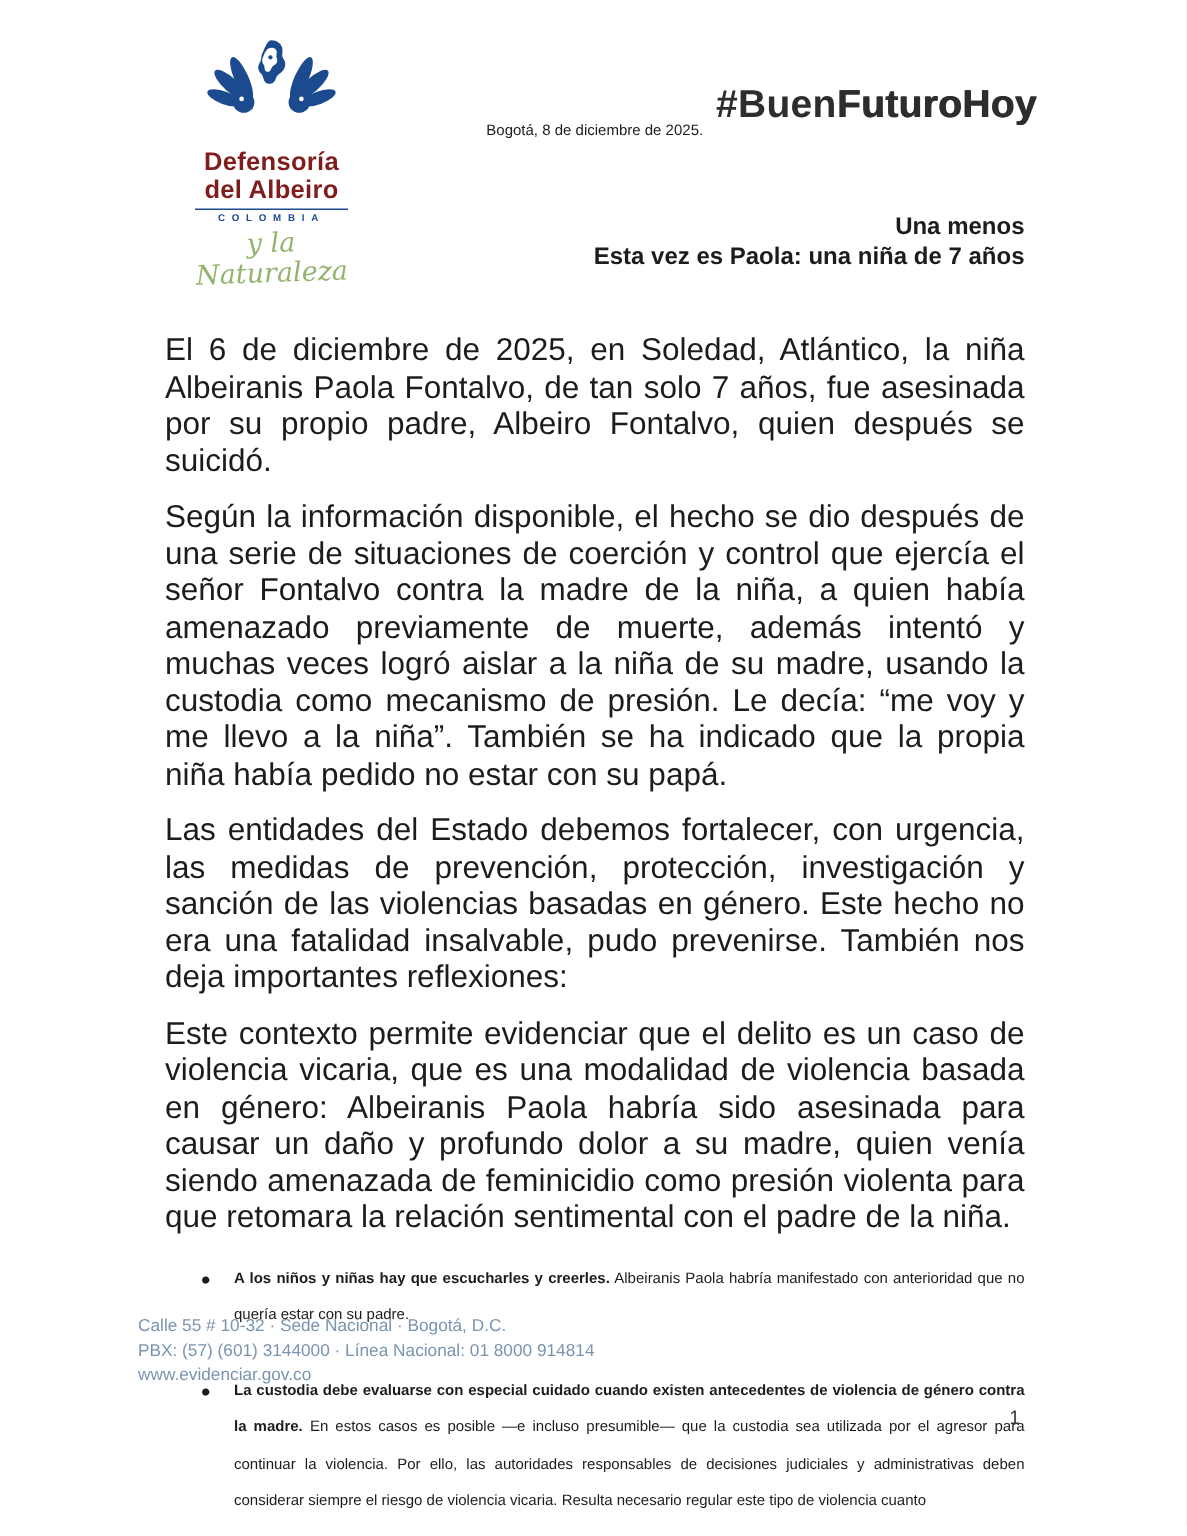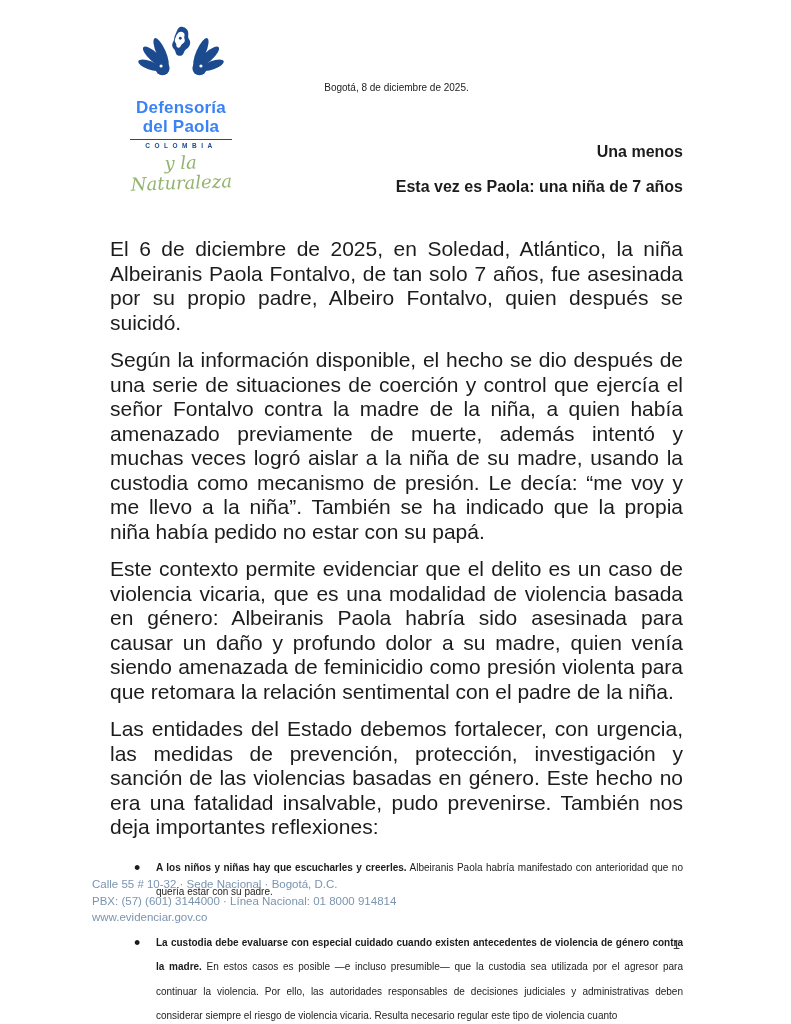"#BuenFuturoHoy" div.hashtag { html: none -> <div> <span>#Buen</span><span>Futuro</span><span>Hoy</span> </div> }
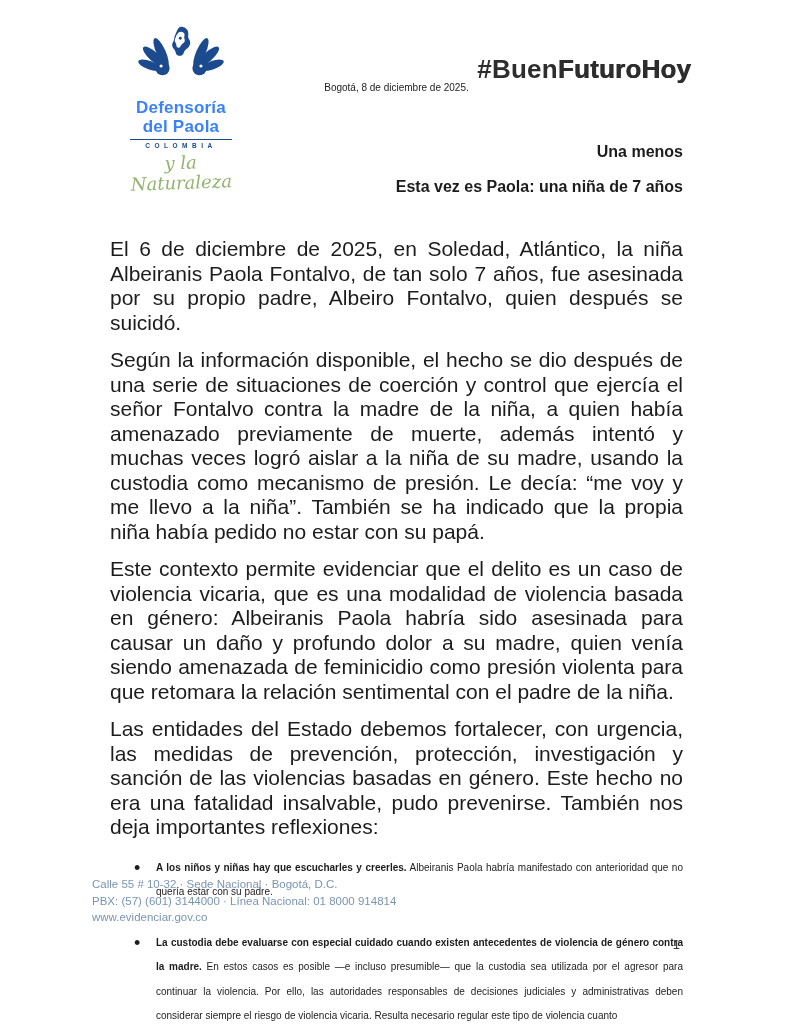"Defensoría" .logo-name { color: #3b82f6 -> #7f1d1d }
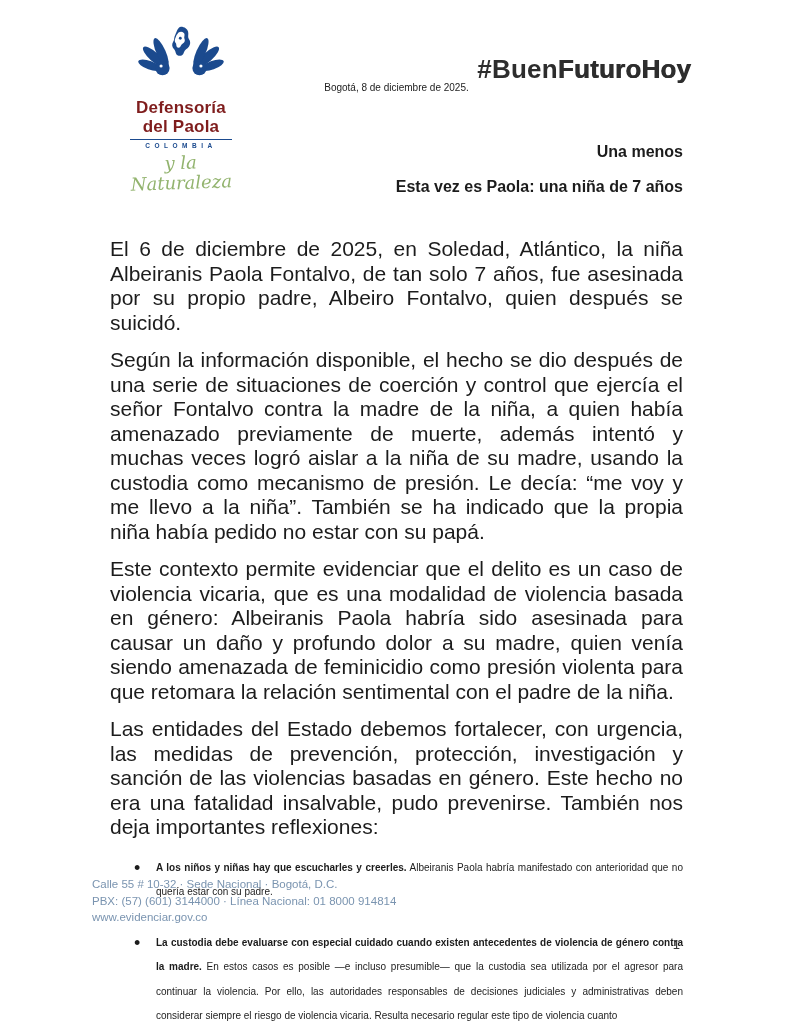"del Paola" div.logo-name { text: Paola -> Albeiro }
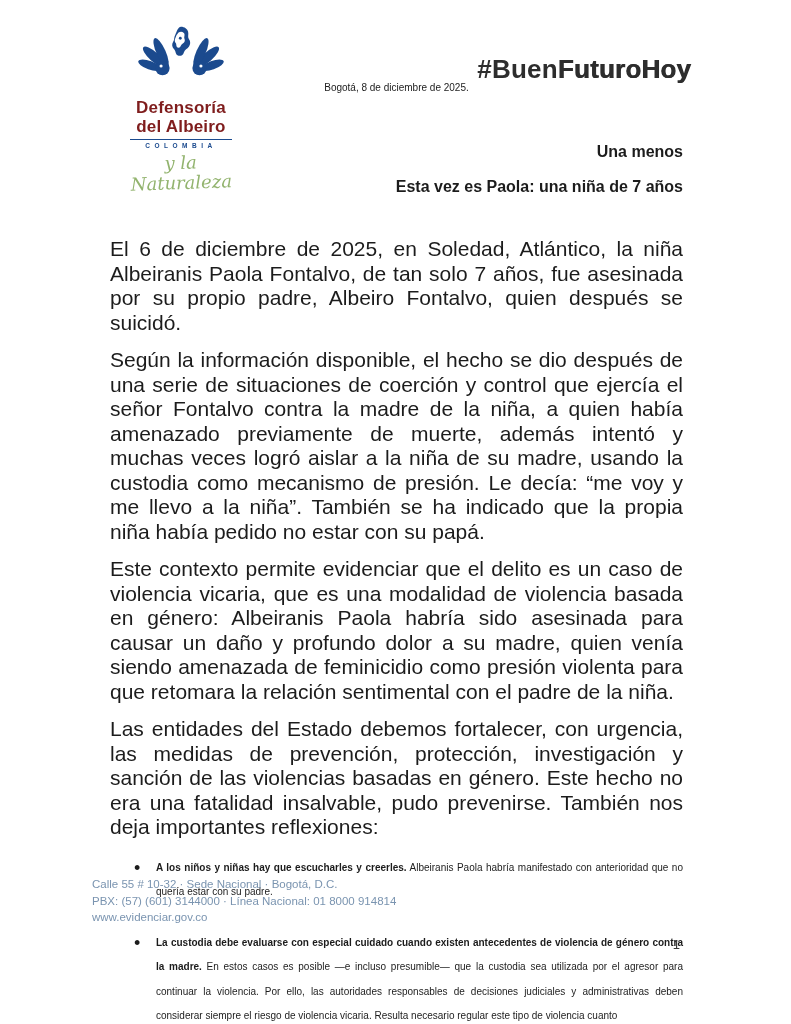"Esta vez es Paola: una" .doc-title + .doc-title { margin-top: 15px -> none }
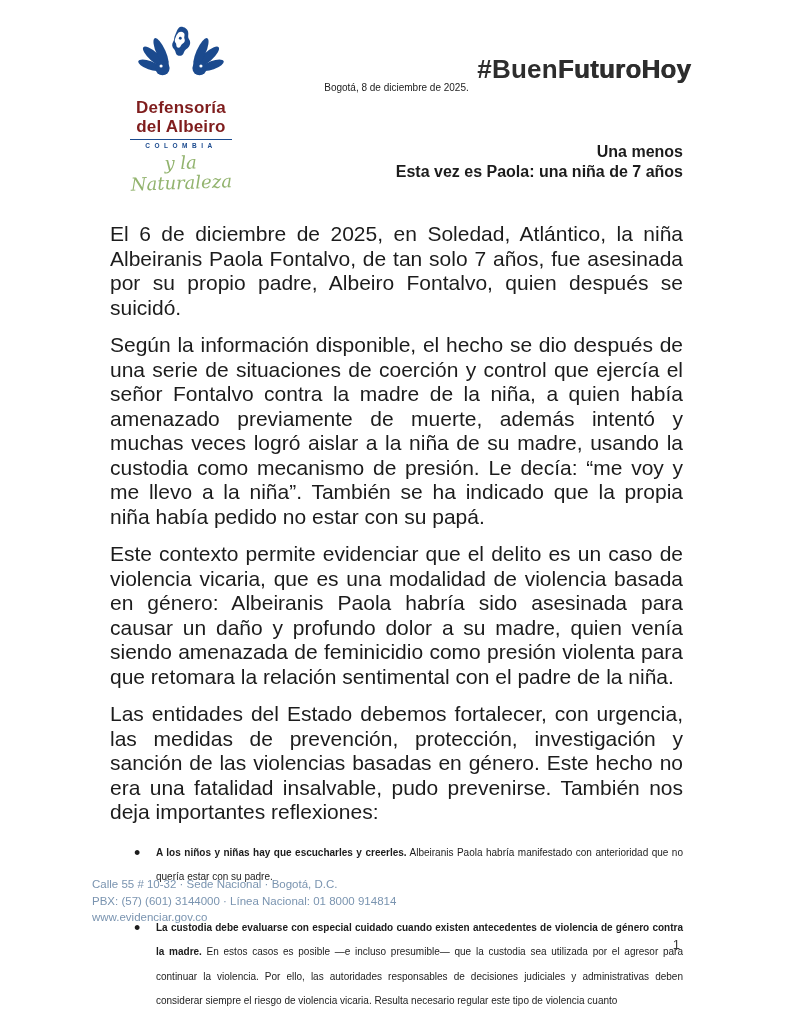"Este contexto permite evidenciar que" p.para { order: before "Las entidades del Estado debemos" -> after "Las entidades del Estado debemos" }
